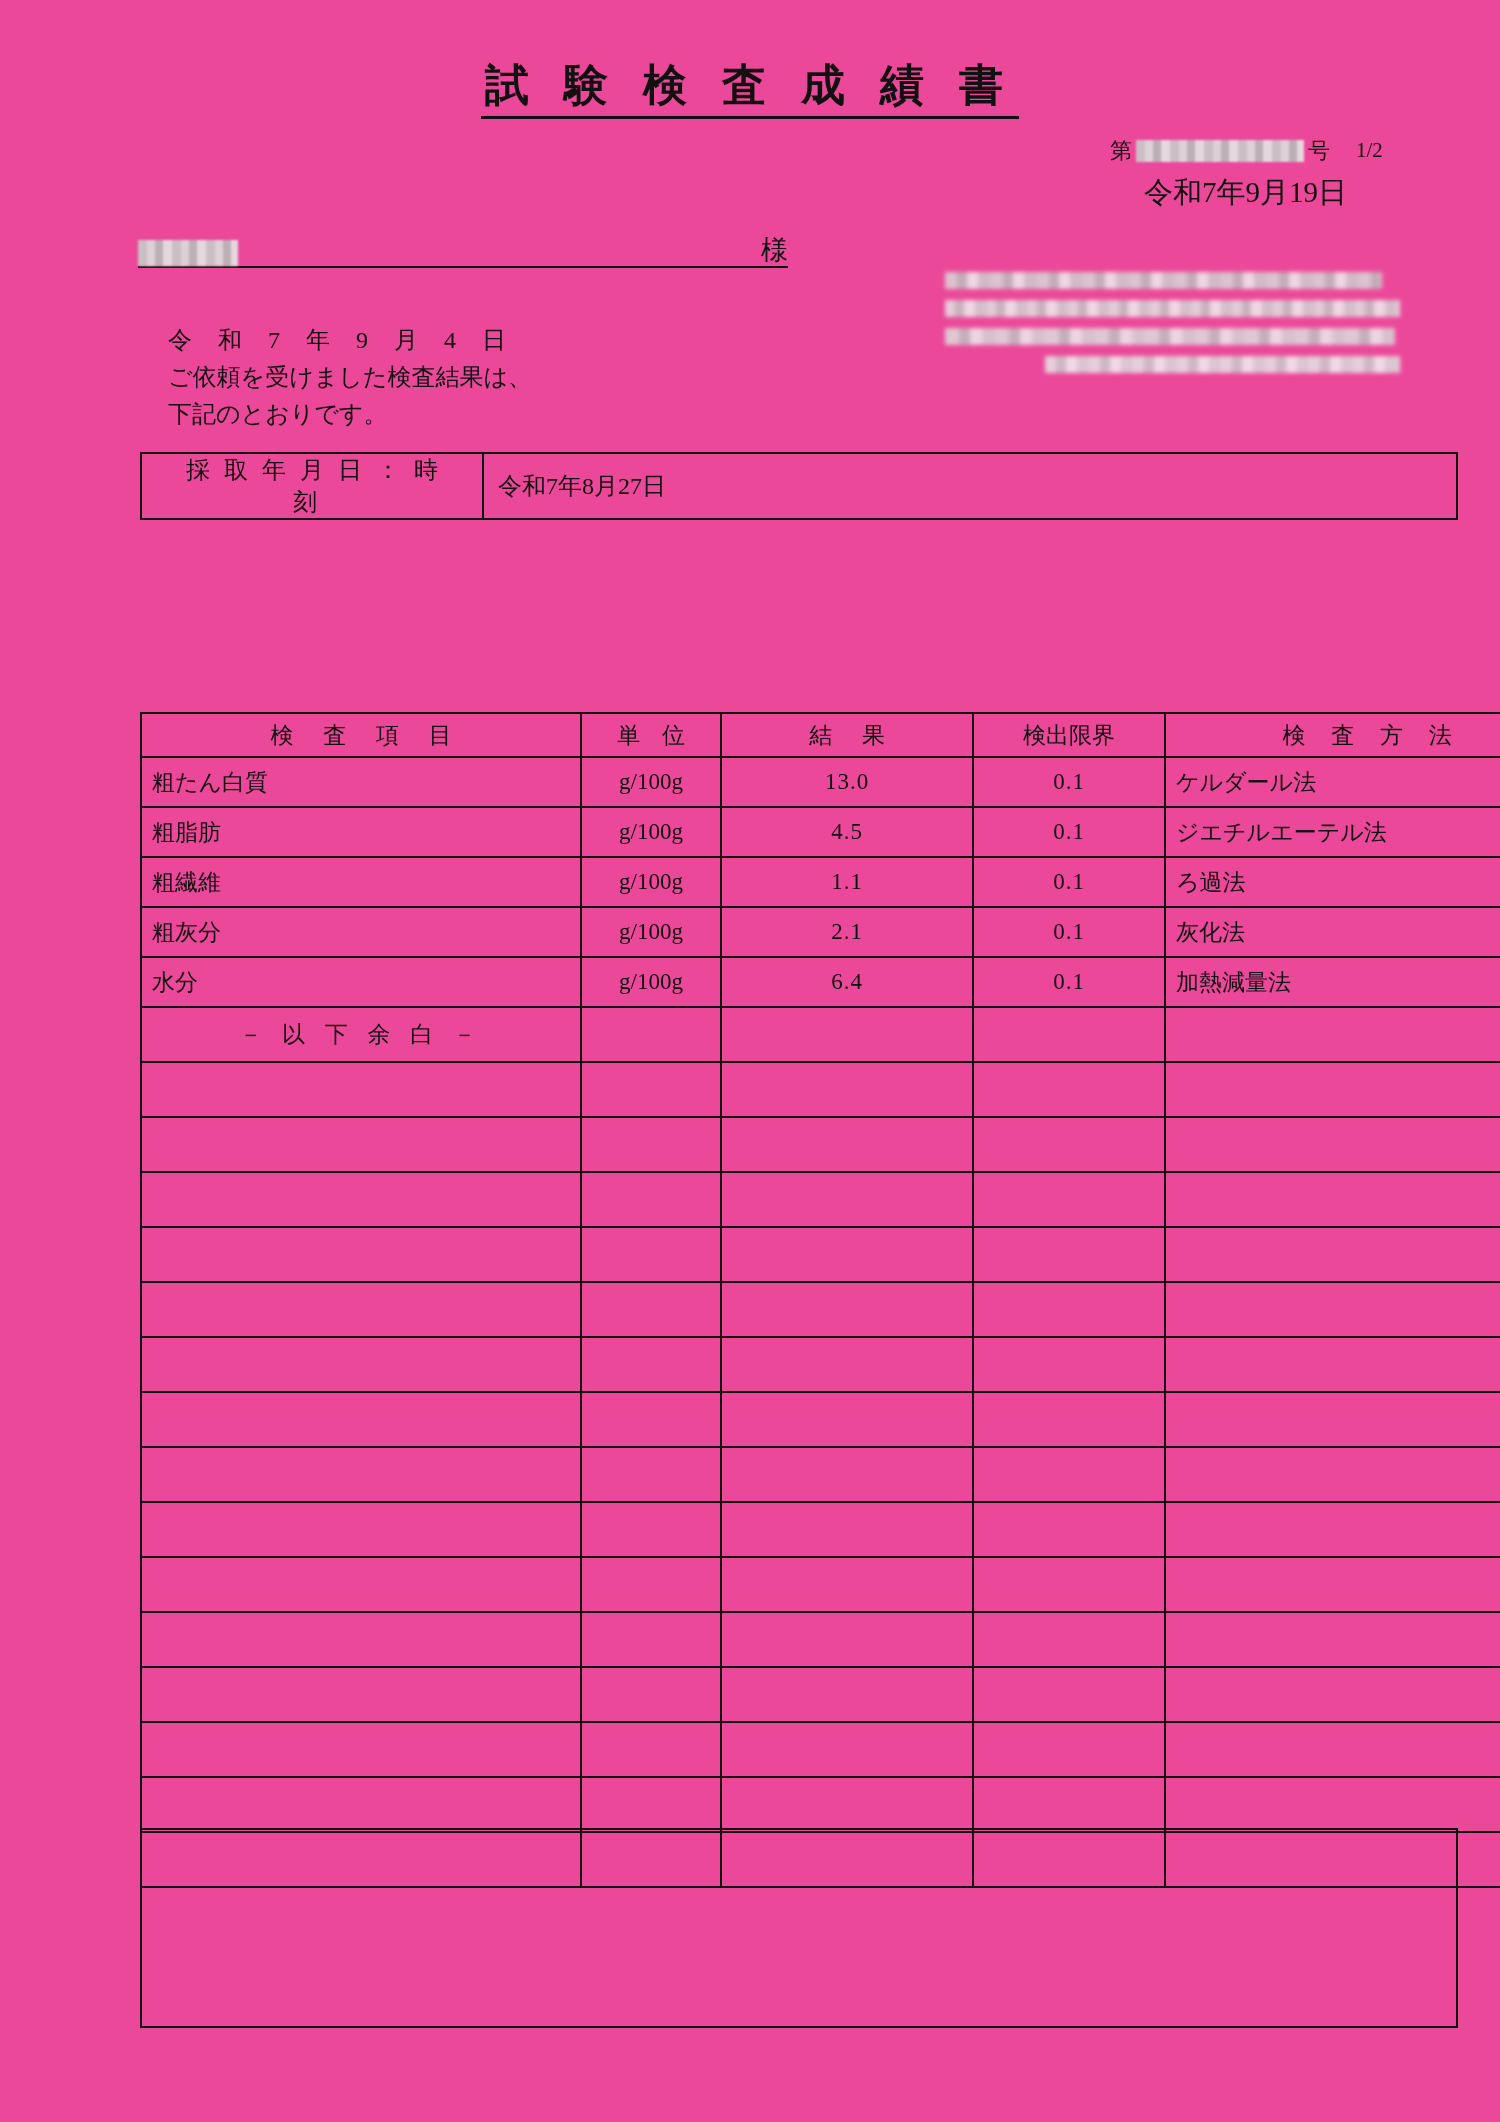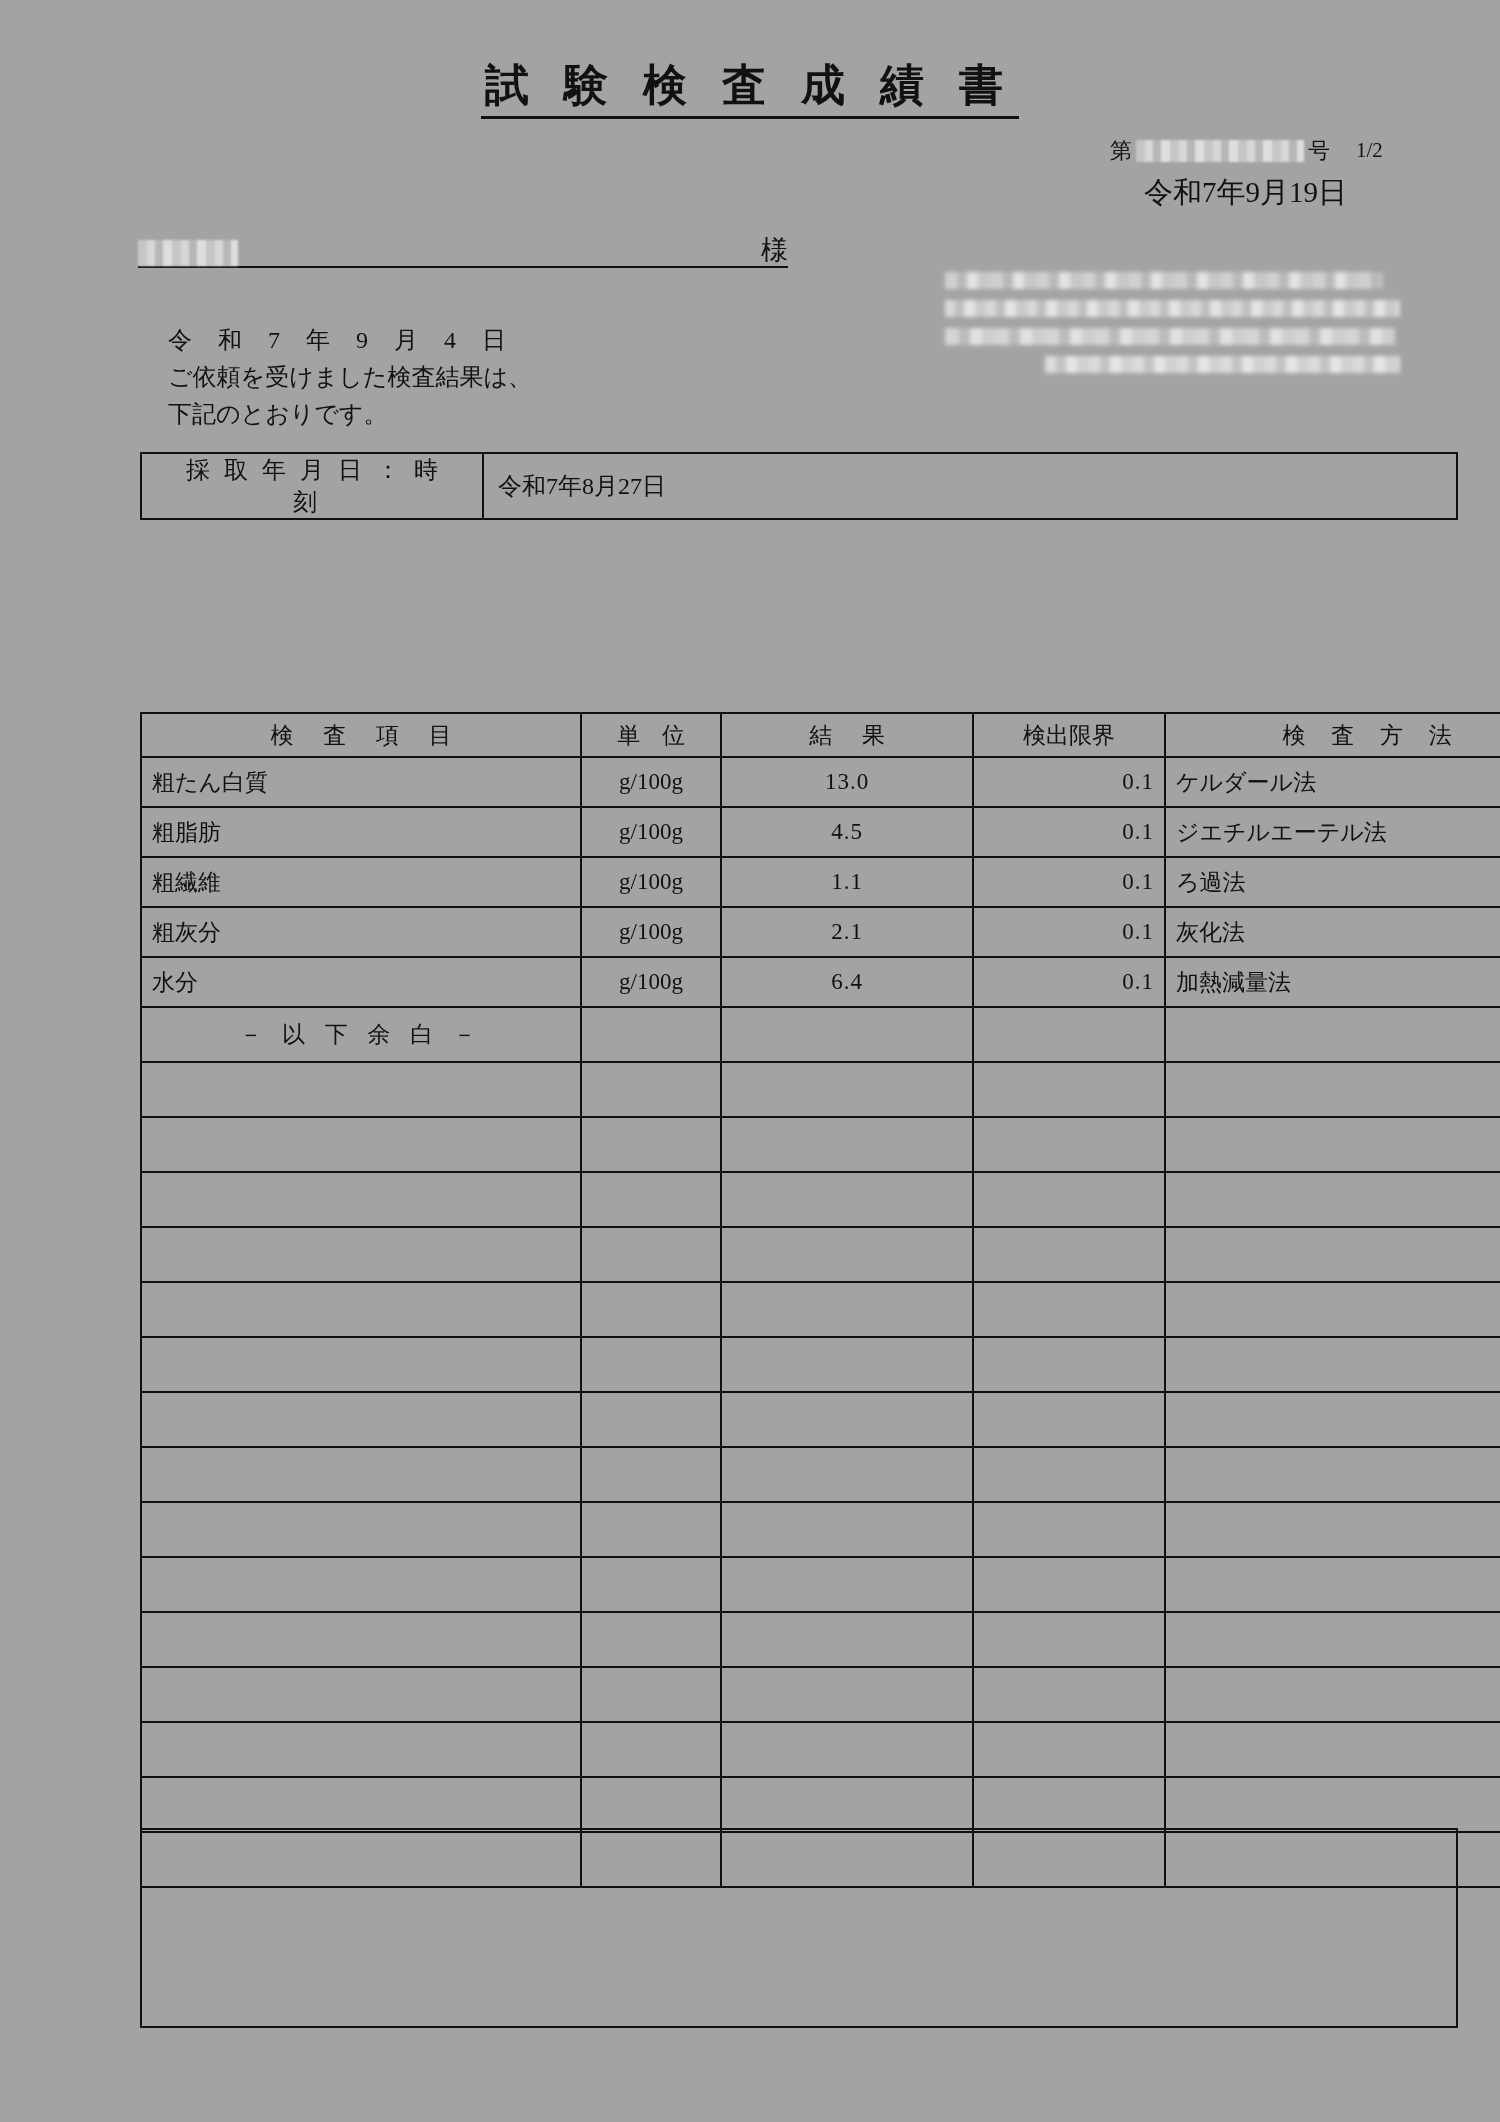"試 験 検 査 成" .page { background: #a3a3a3 -> #ec4899 }
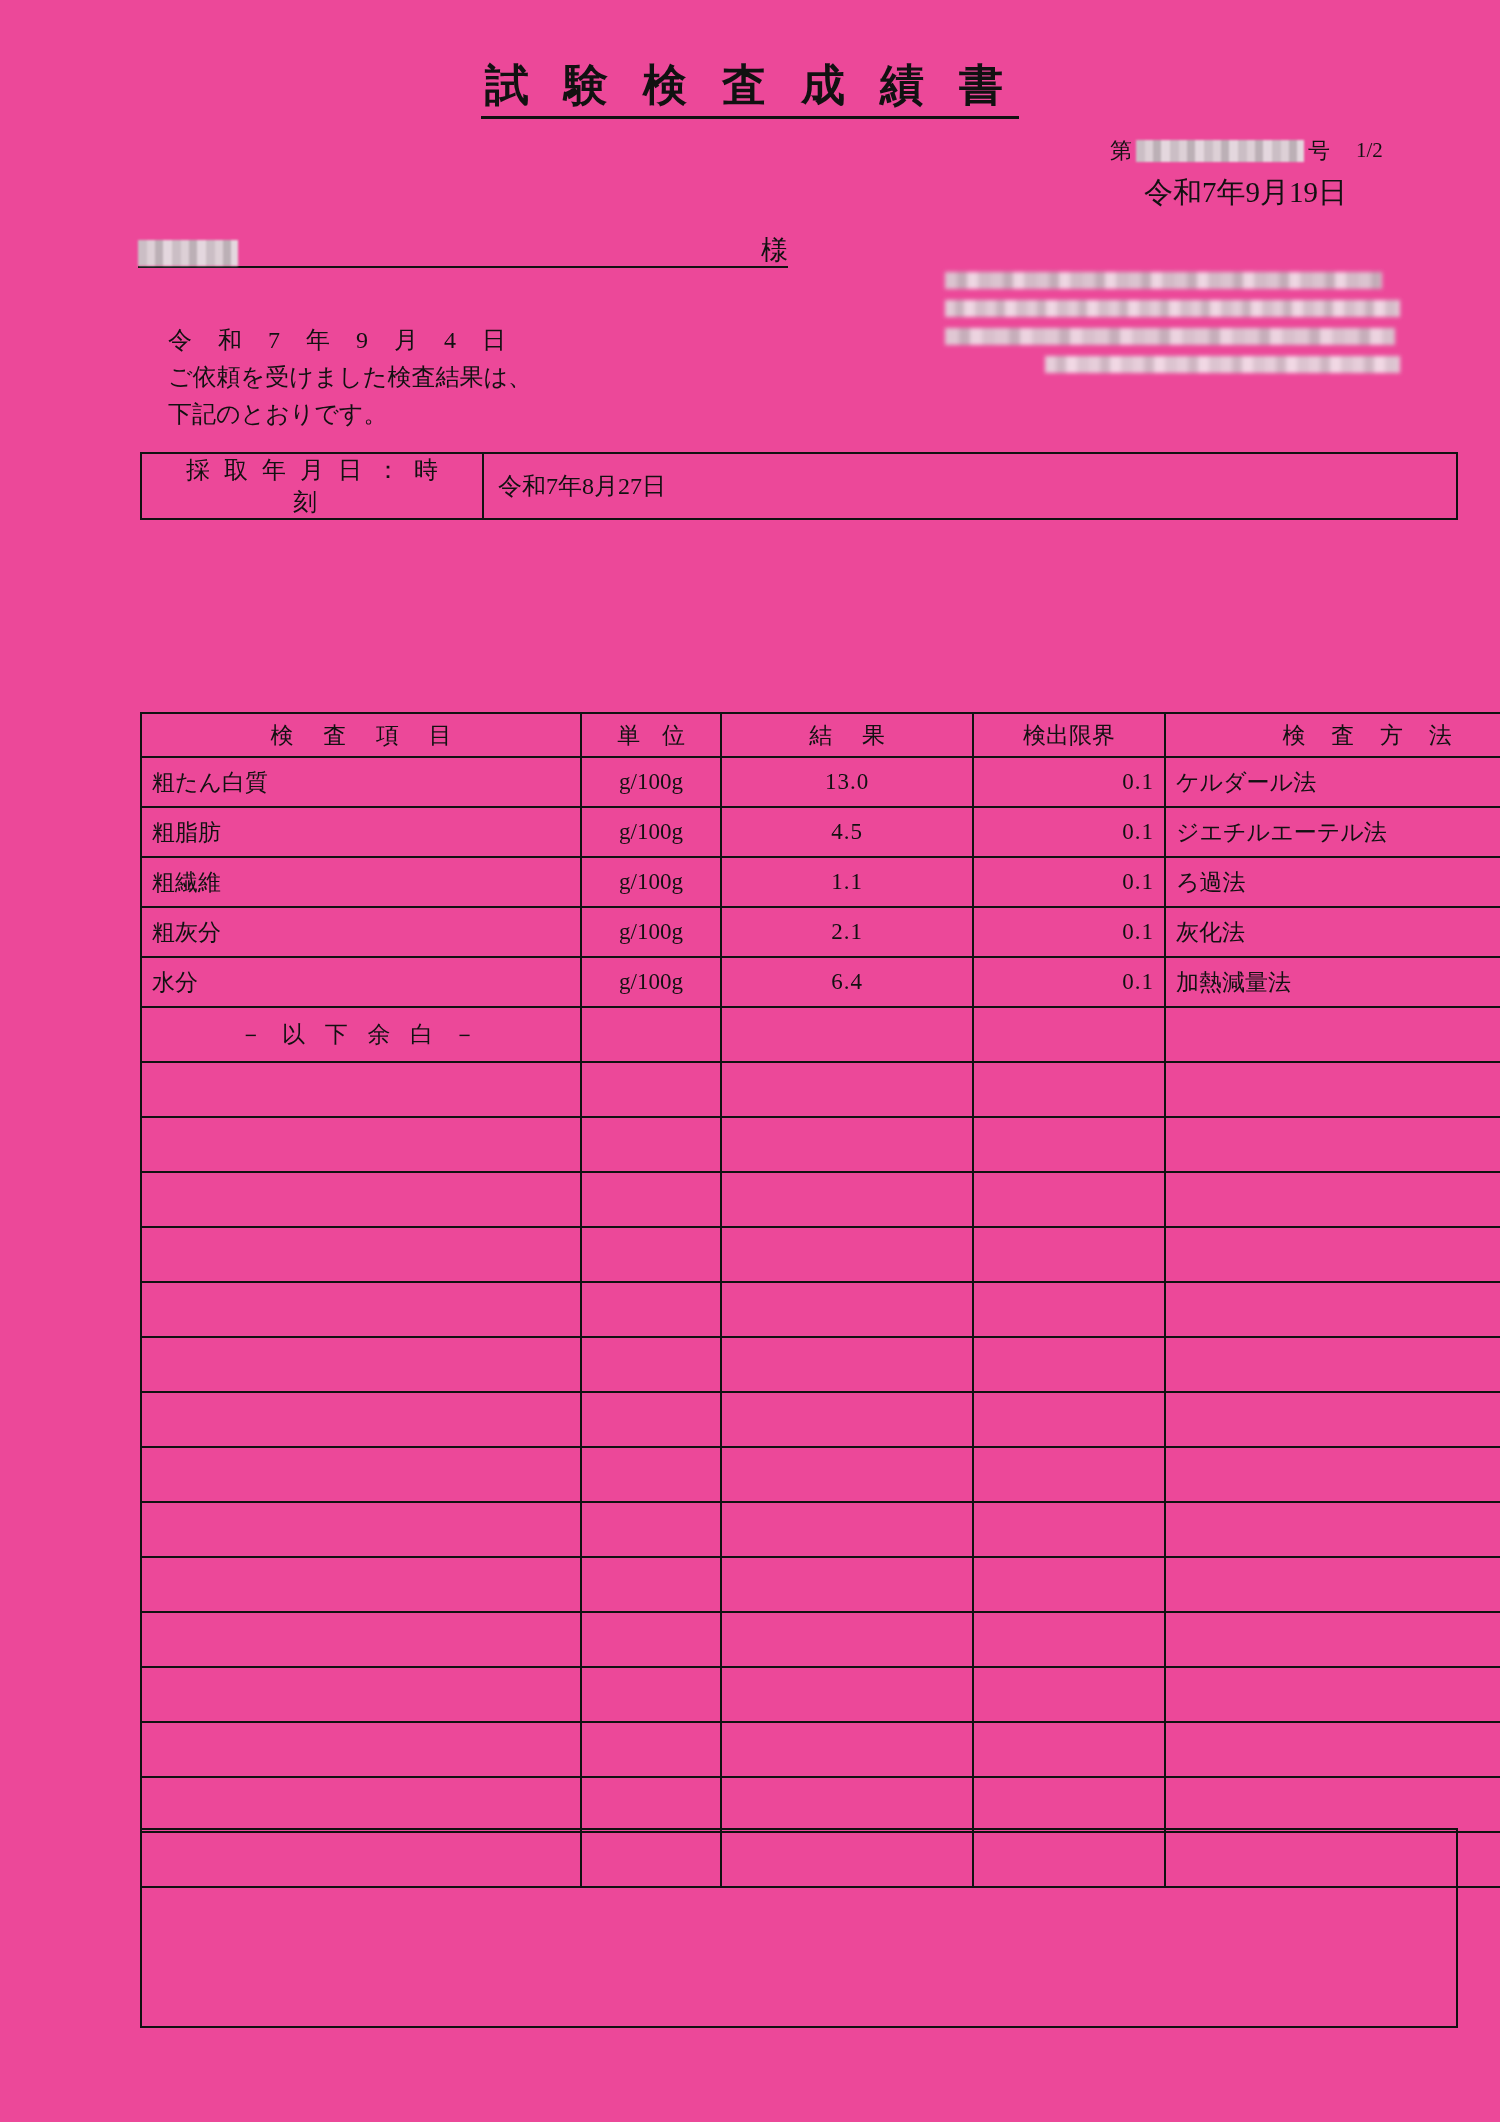"0.1" .c-limit { text-align: right -> center }
